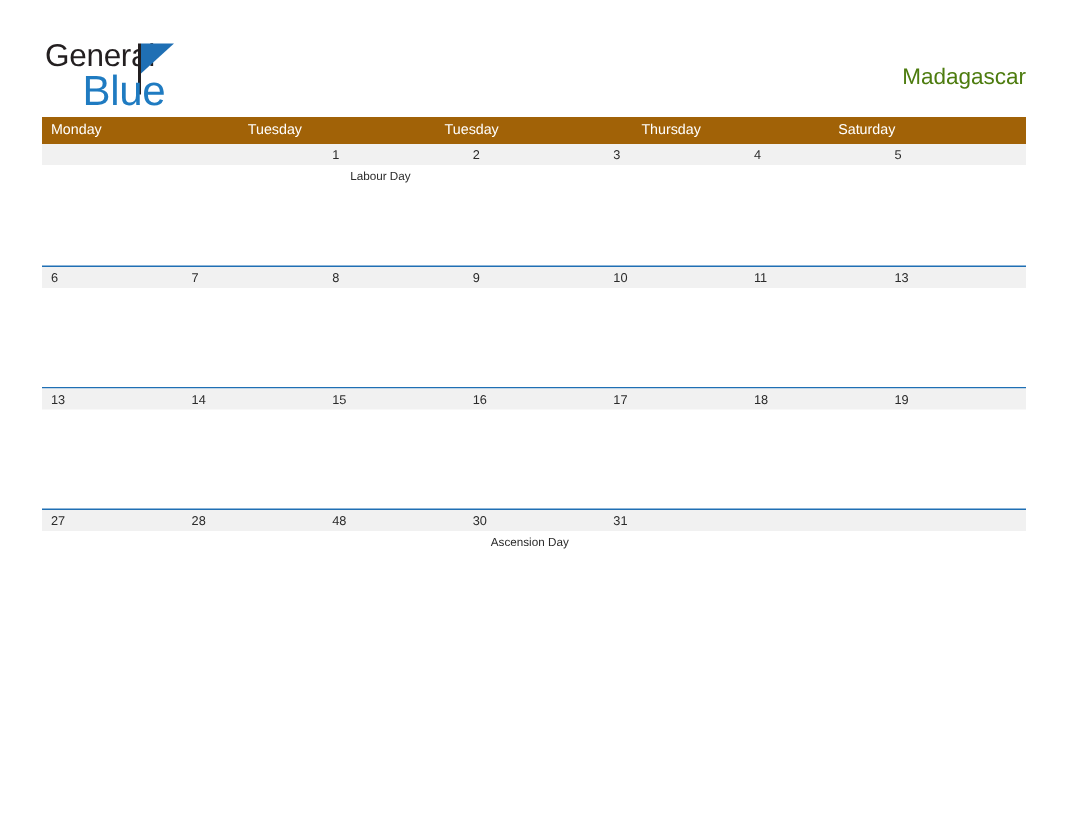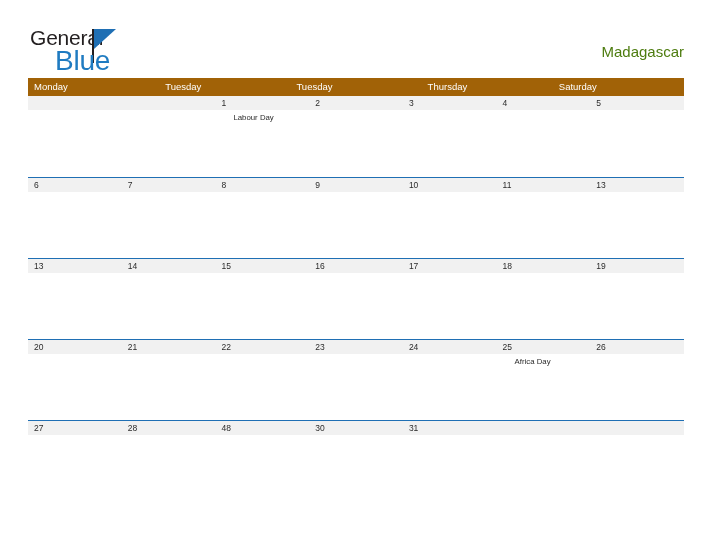"20" div.week-row { html: <div> <div> <div>20</div> <div>21</div> <div>22</div> <div>23</div> <div>24</div> <div>25</div> <div>26</div> </div> <div> <div></div> <div></div> <div></div> <div></div> <div></div> <div>Africa Day</div> <div></div> </div> </div> -> none }
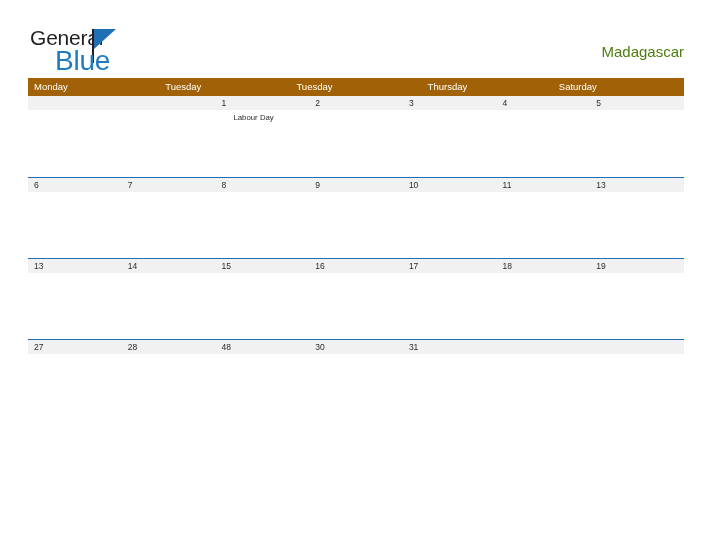"Ascension Day" div.event-band { html: none -> <div> <div></div> <div></div> <div></div> <div>Ascension Day</div> <div></div> <div></div> <div></div> </div> }
